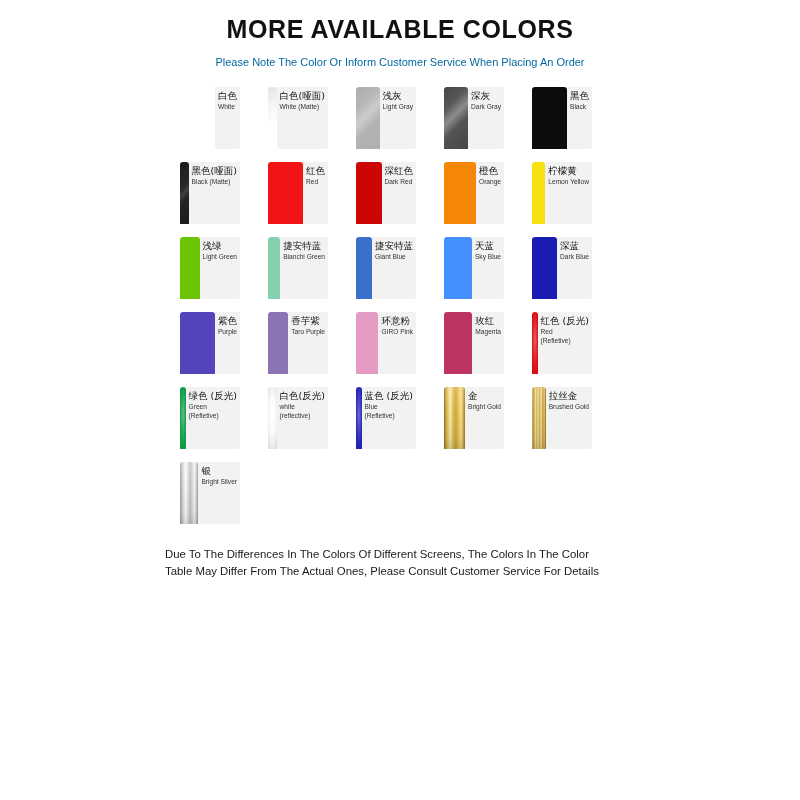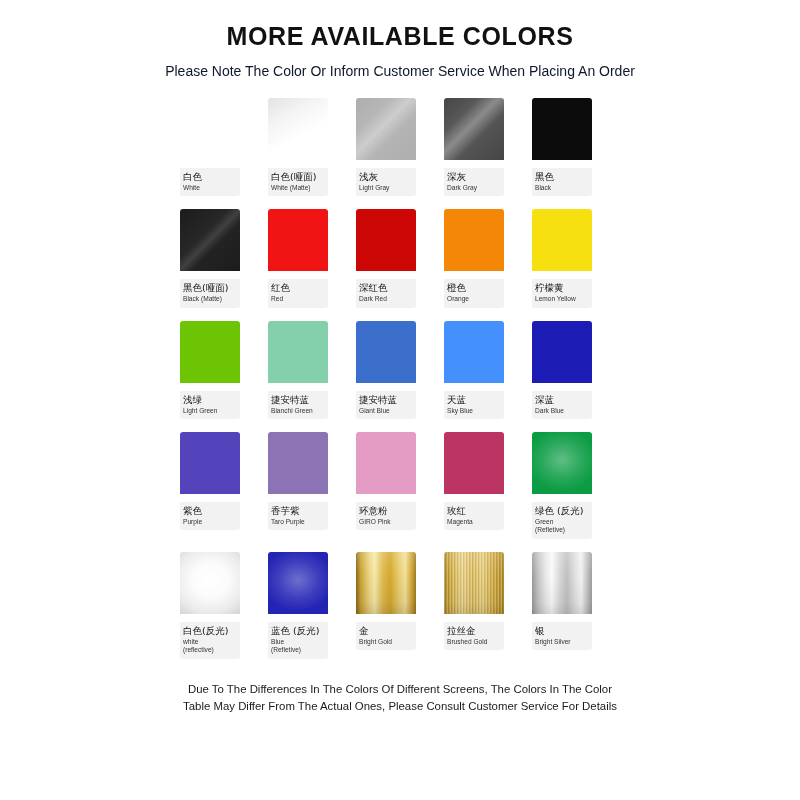"MORE AVAILABLE COLORS" .page { padding: 7px -> 0 }
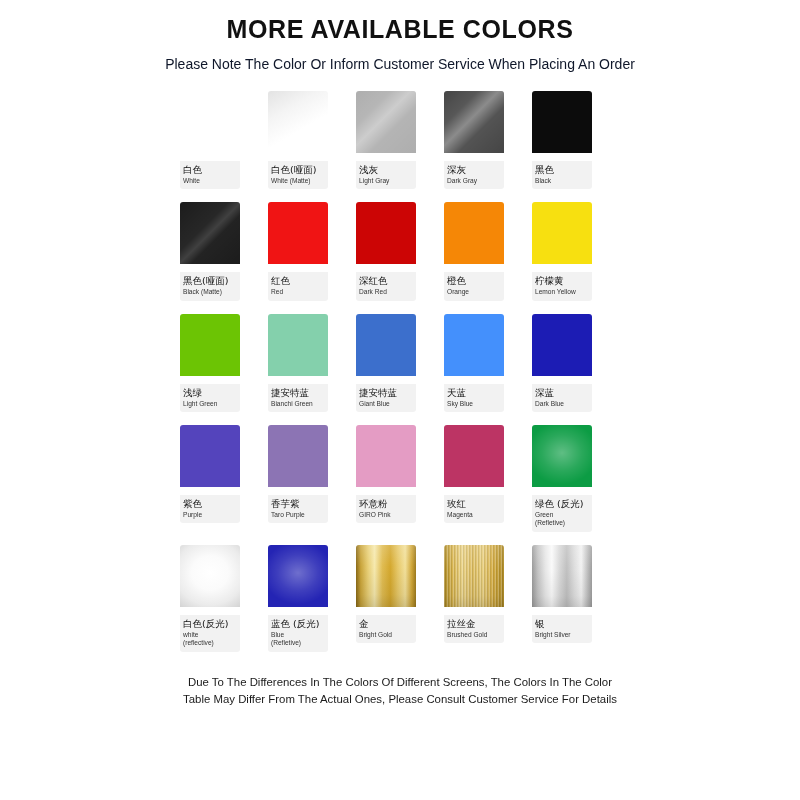"Please Note The Color Or" .subtitle { color: #0f172a -> #0369a1; font-size: 14px -> 11px }
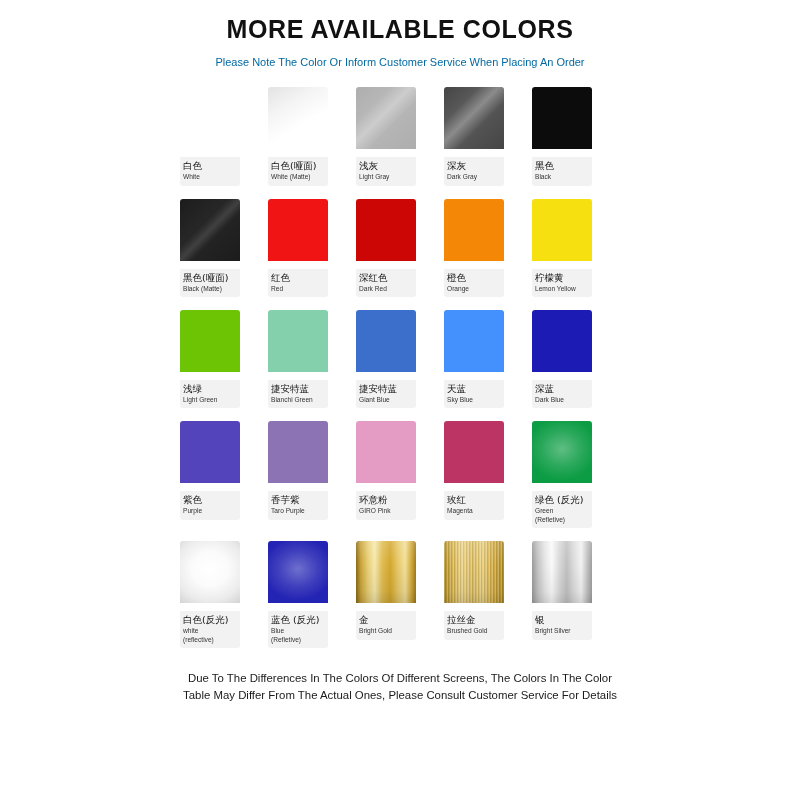"白色" .card { flex-direction: column -> row; gap: 8px -> none }
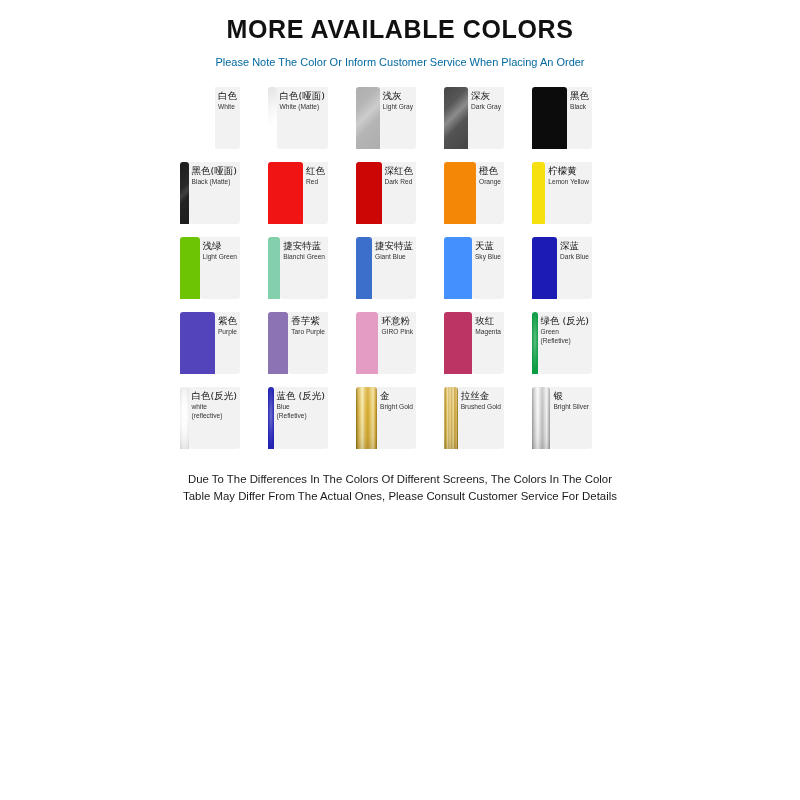"红色 (反光)" div.card { html: none -> <div> <div></div> <div> <div>红色 (反光)</div> <div>Red</div> <div>(Refletive)</div> </div> </div> }
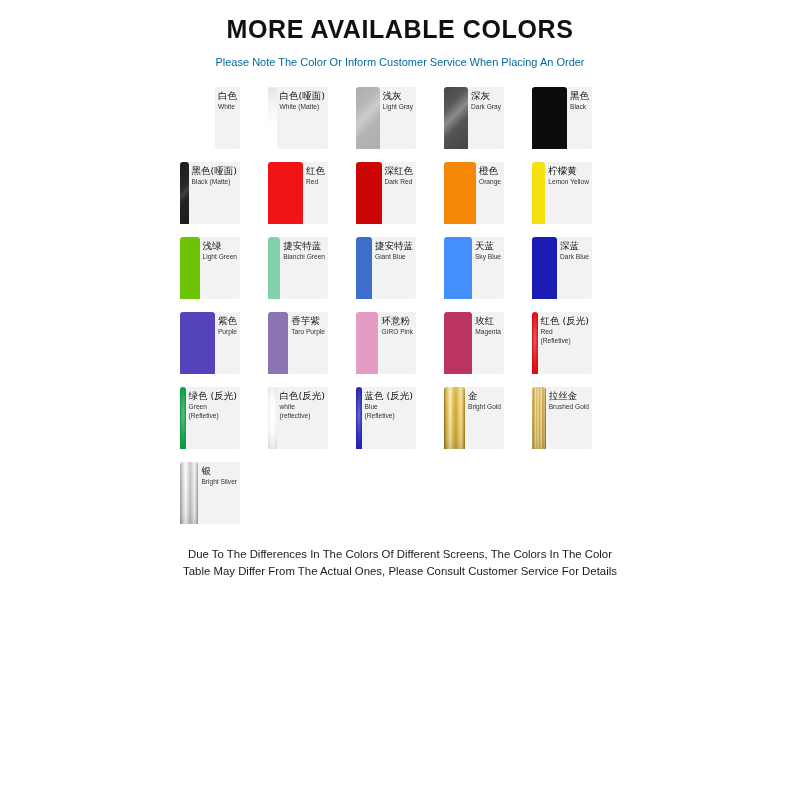"Due To The Differences In" .footer { text-align: center -> none }
